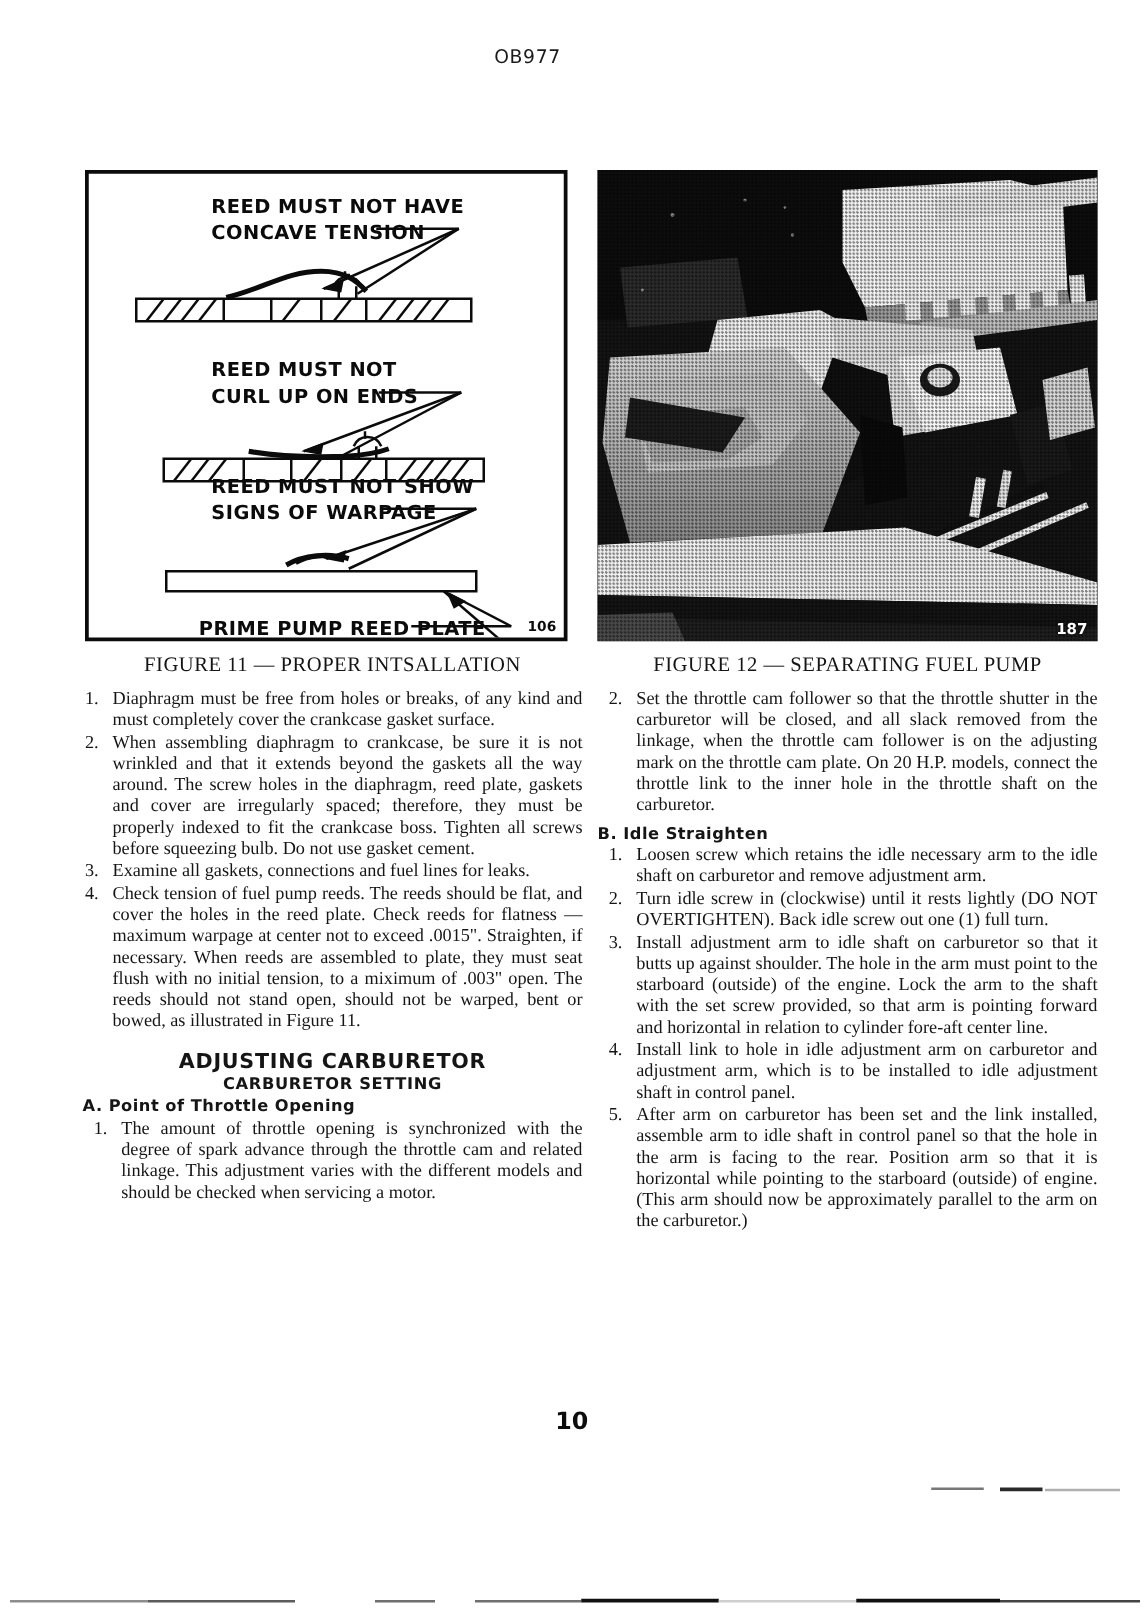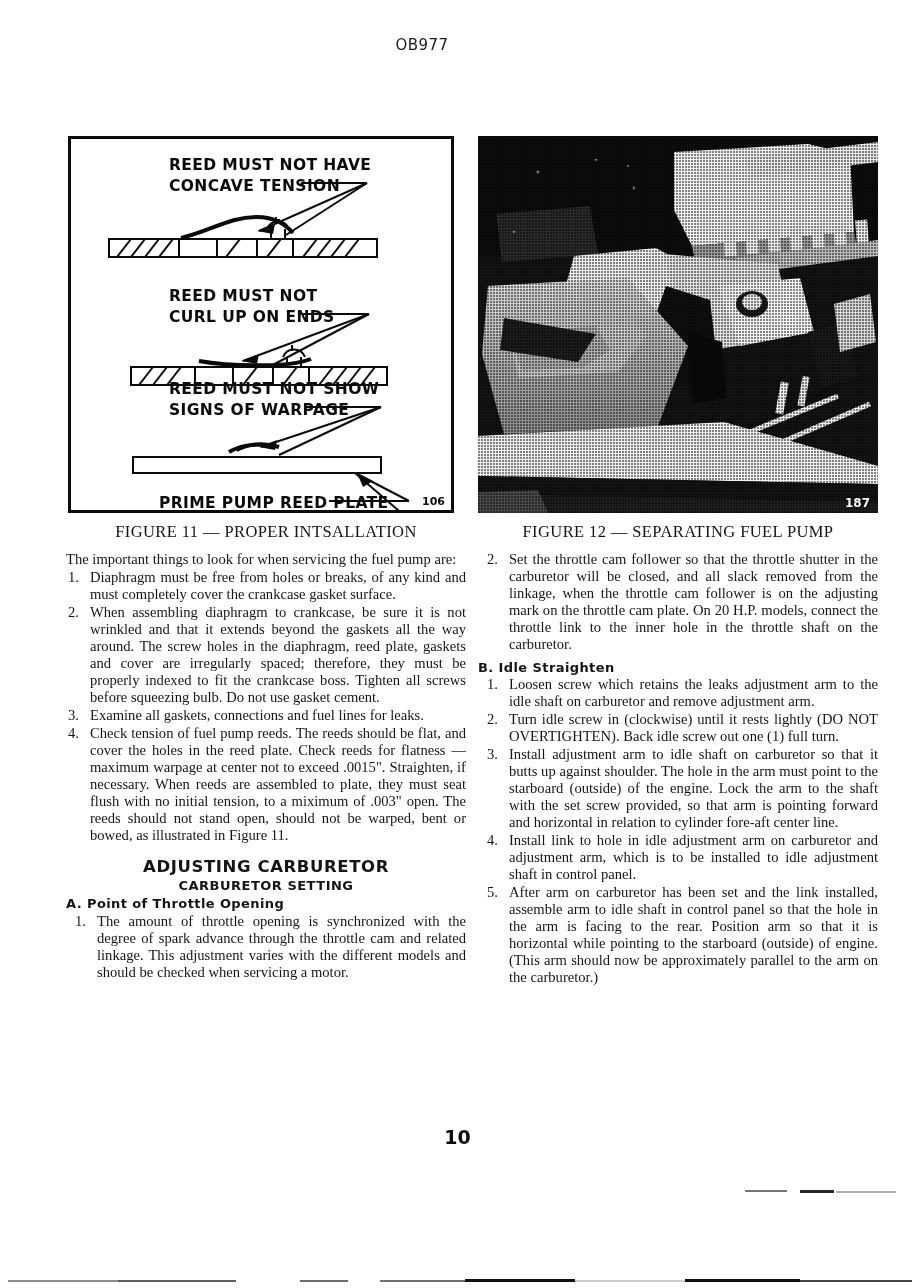"The important things to look" p.lead { html: <p>The important things to look for when servicing the fuel pump are:</p> -> none }
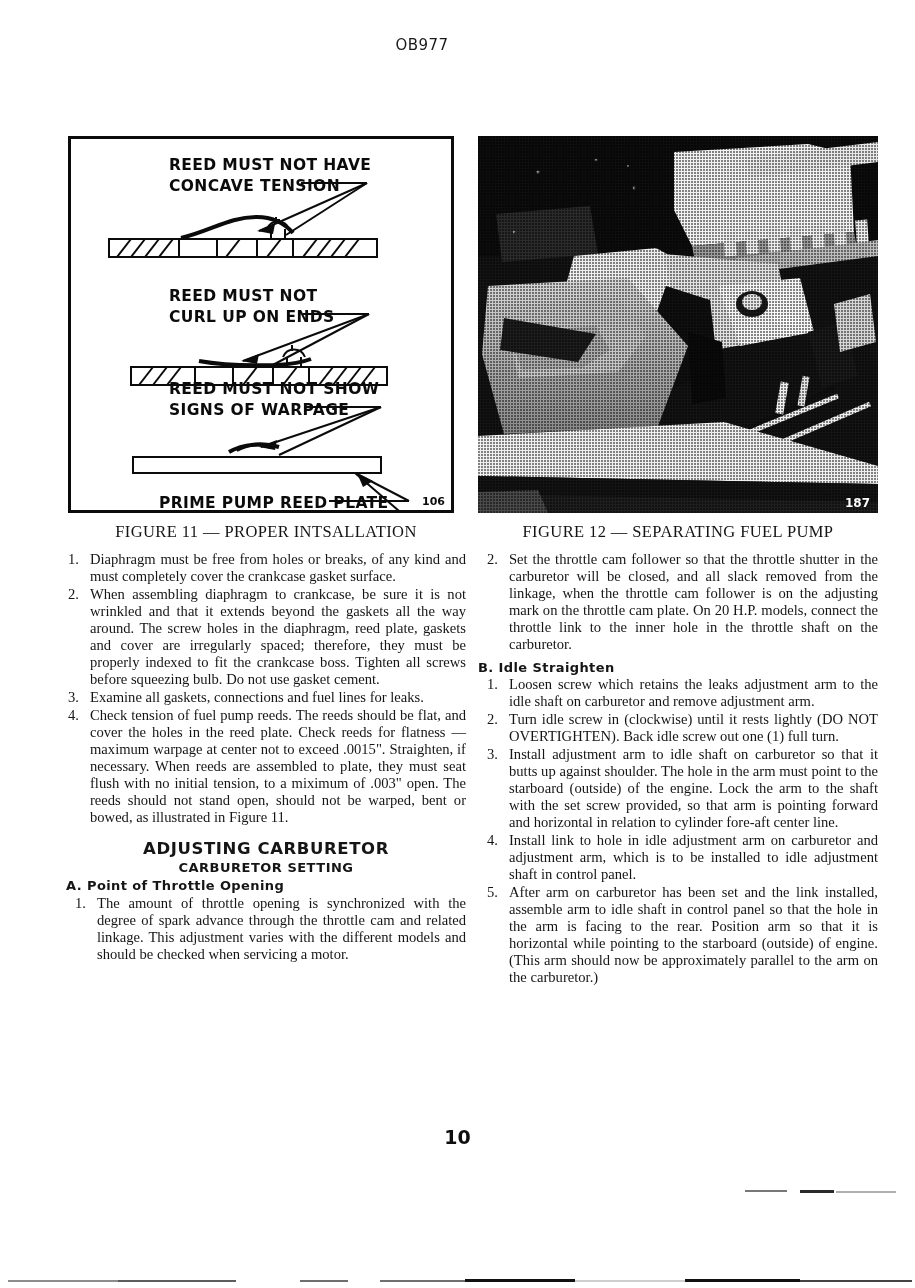"Loosen screw which retains the" span { text: leaks adjustment -> idle necessary }
